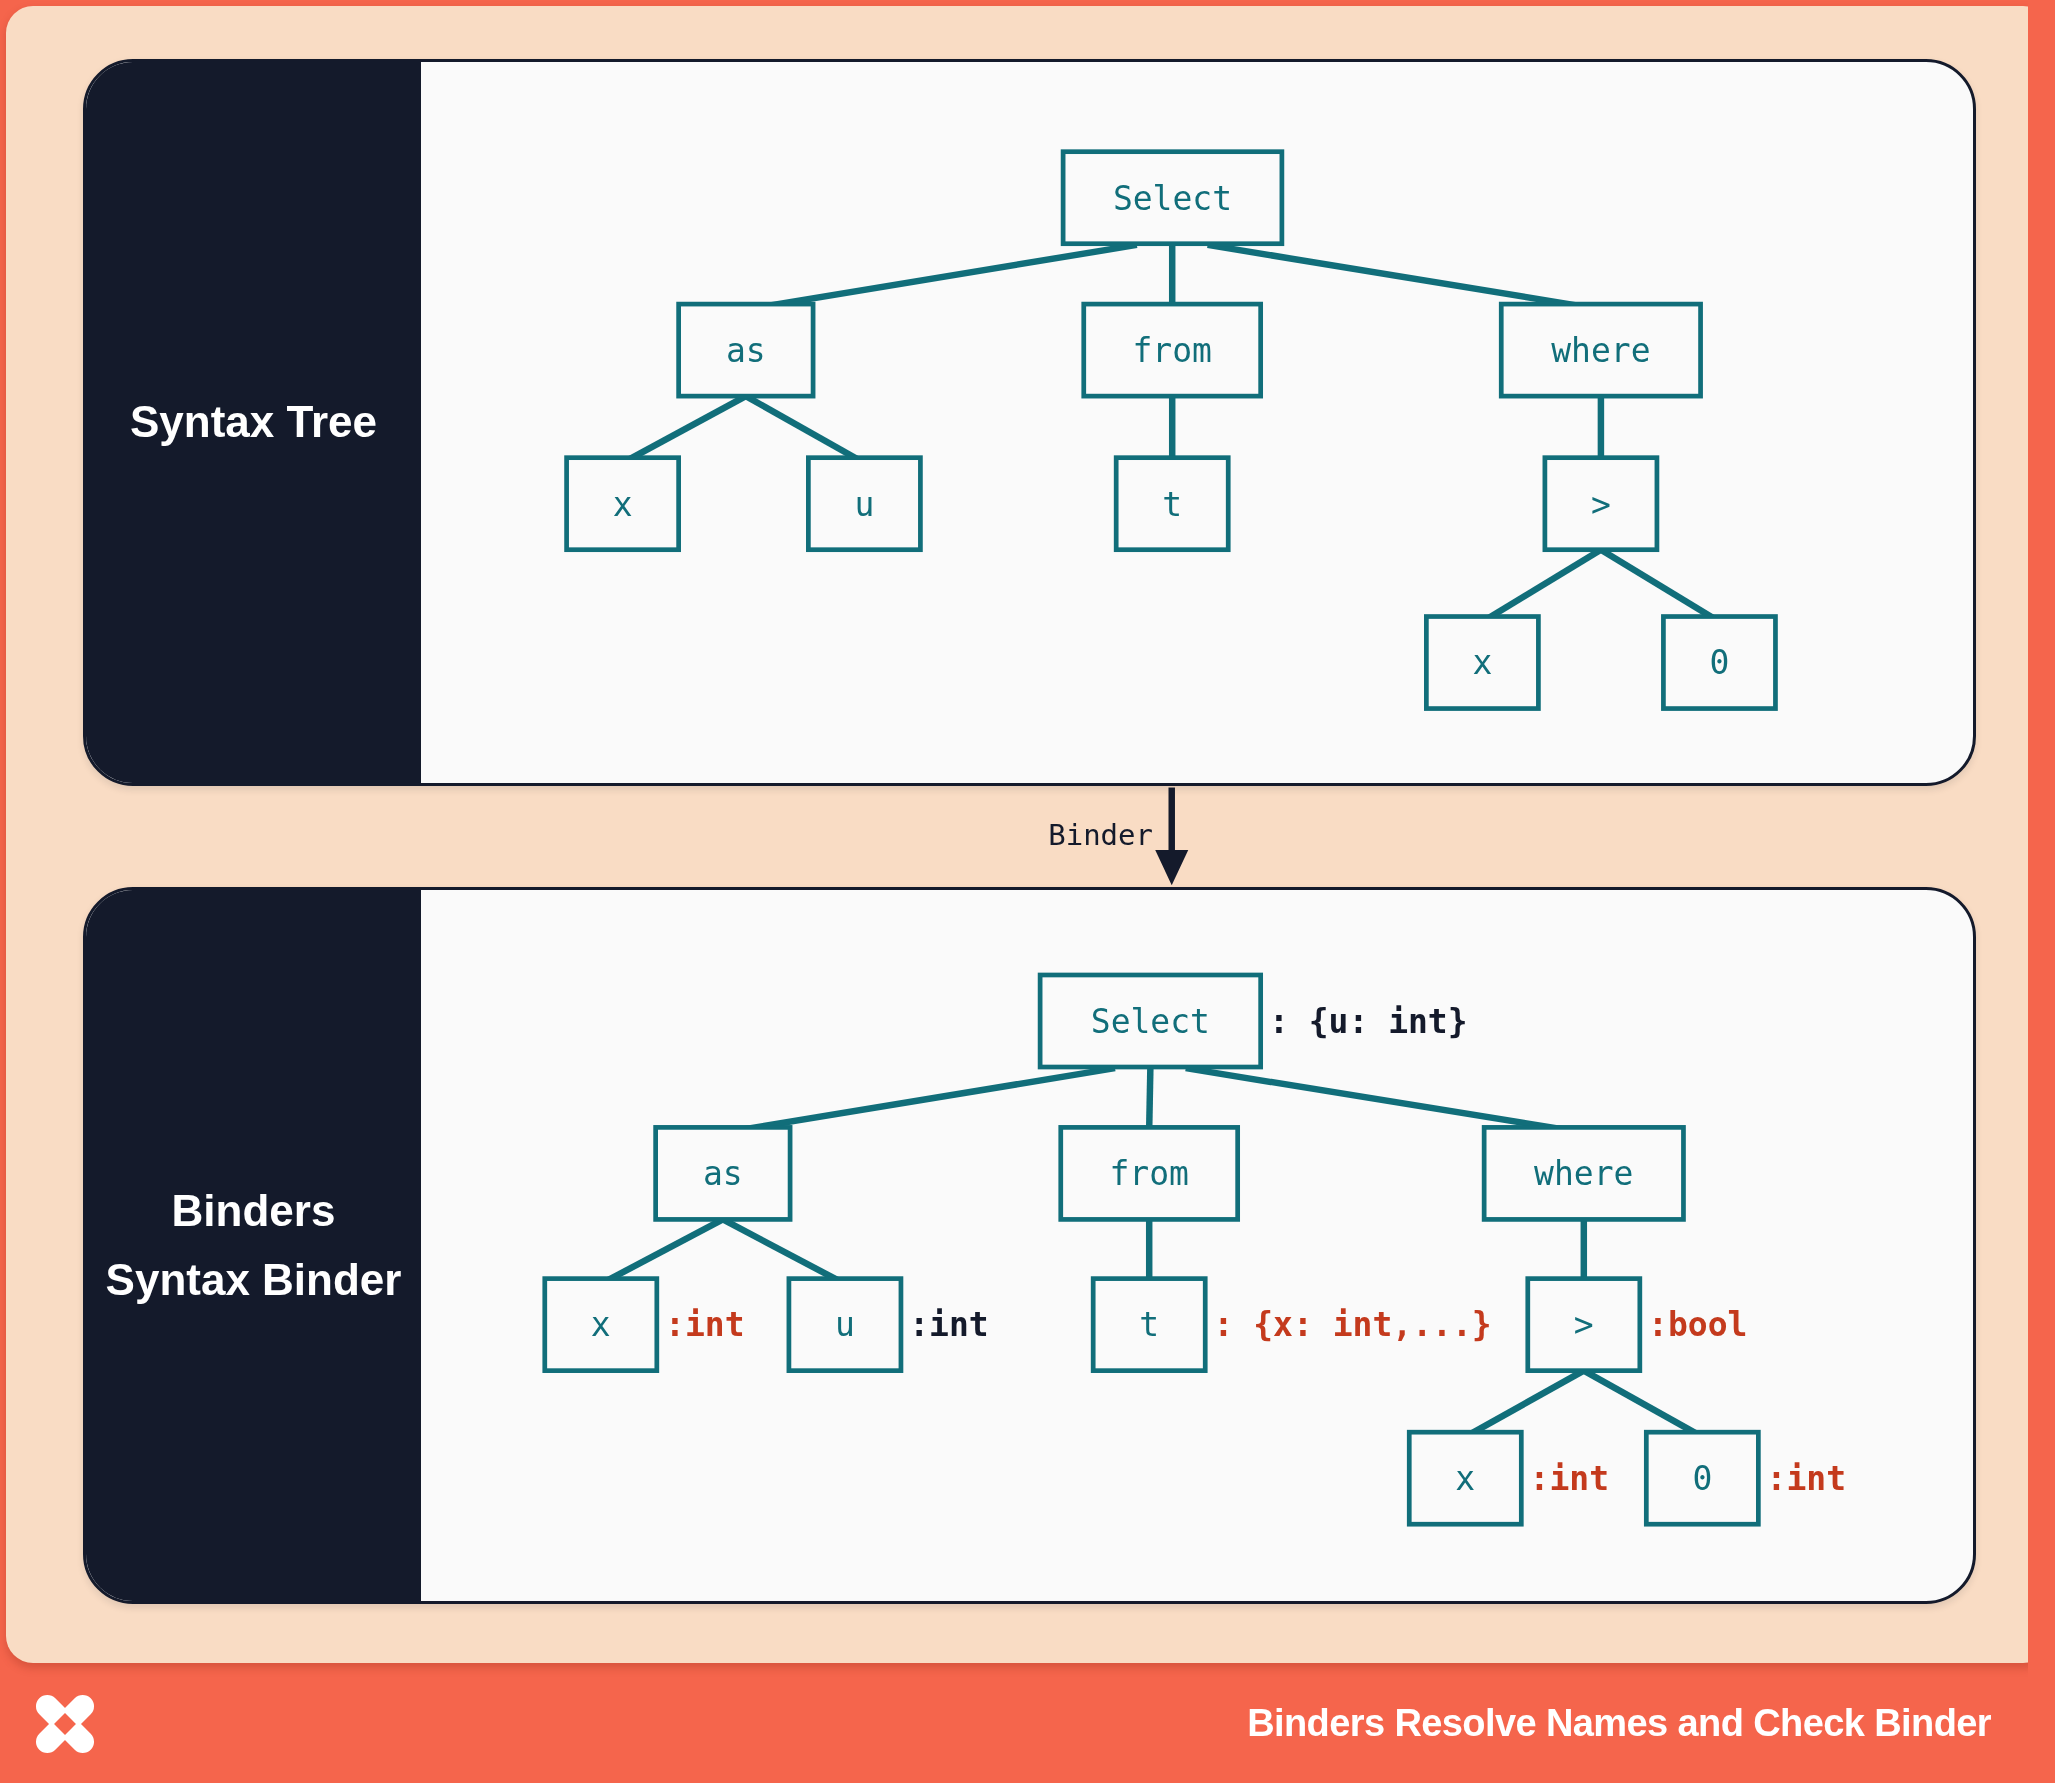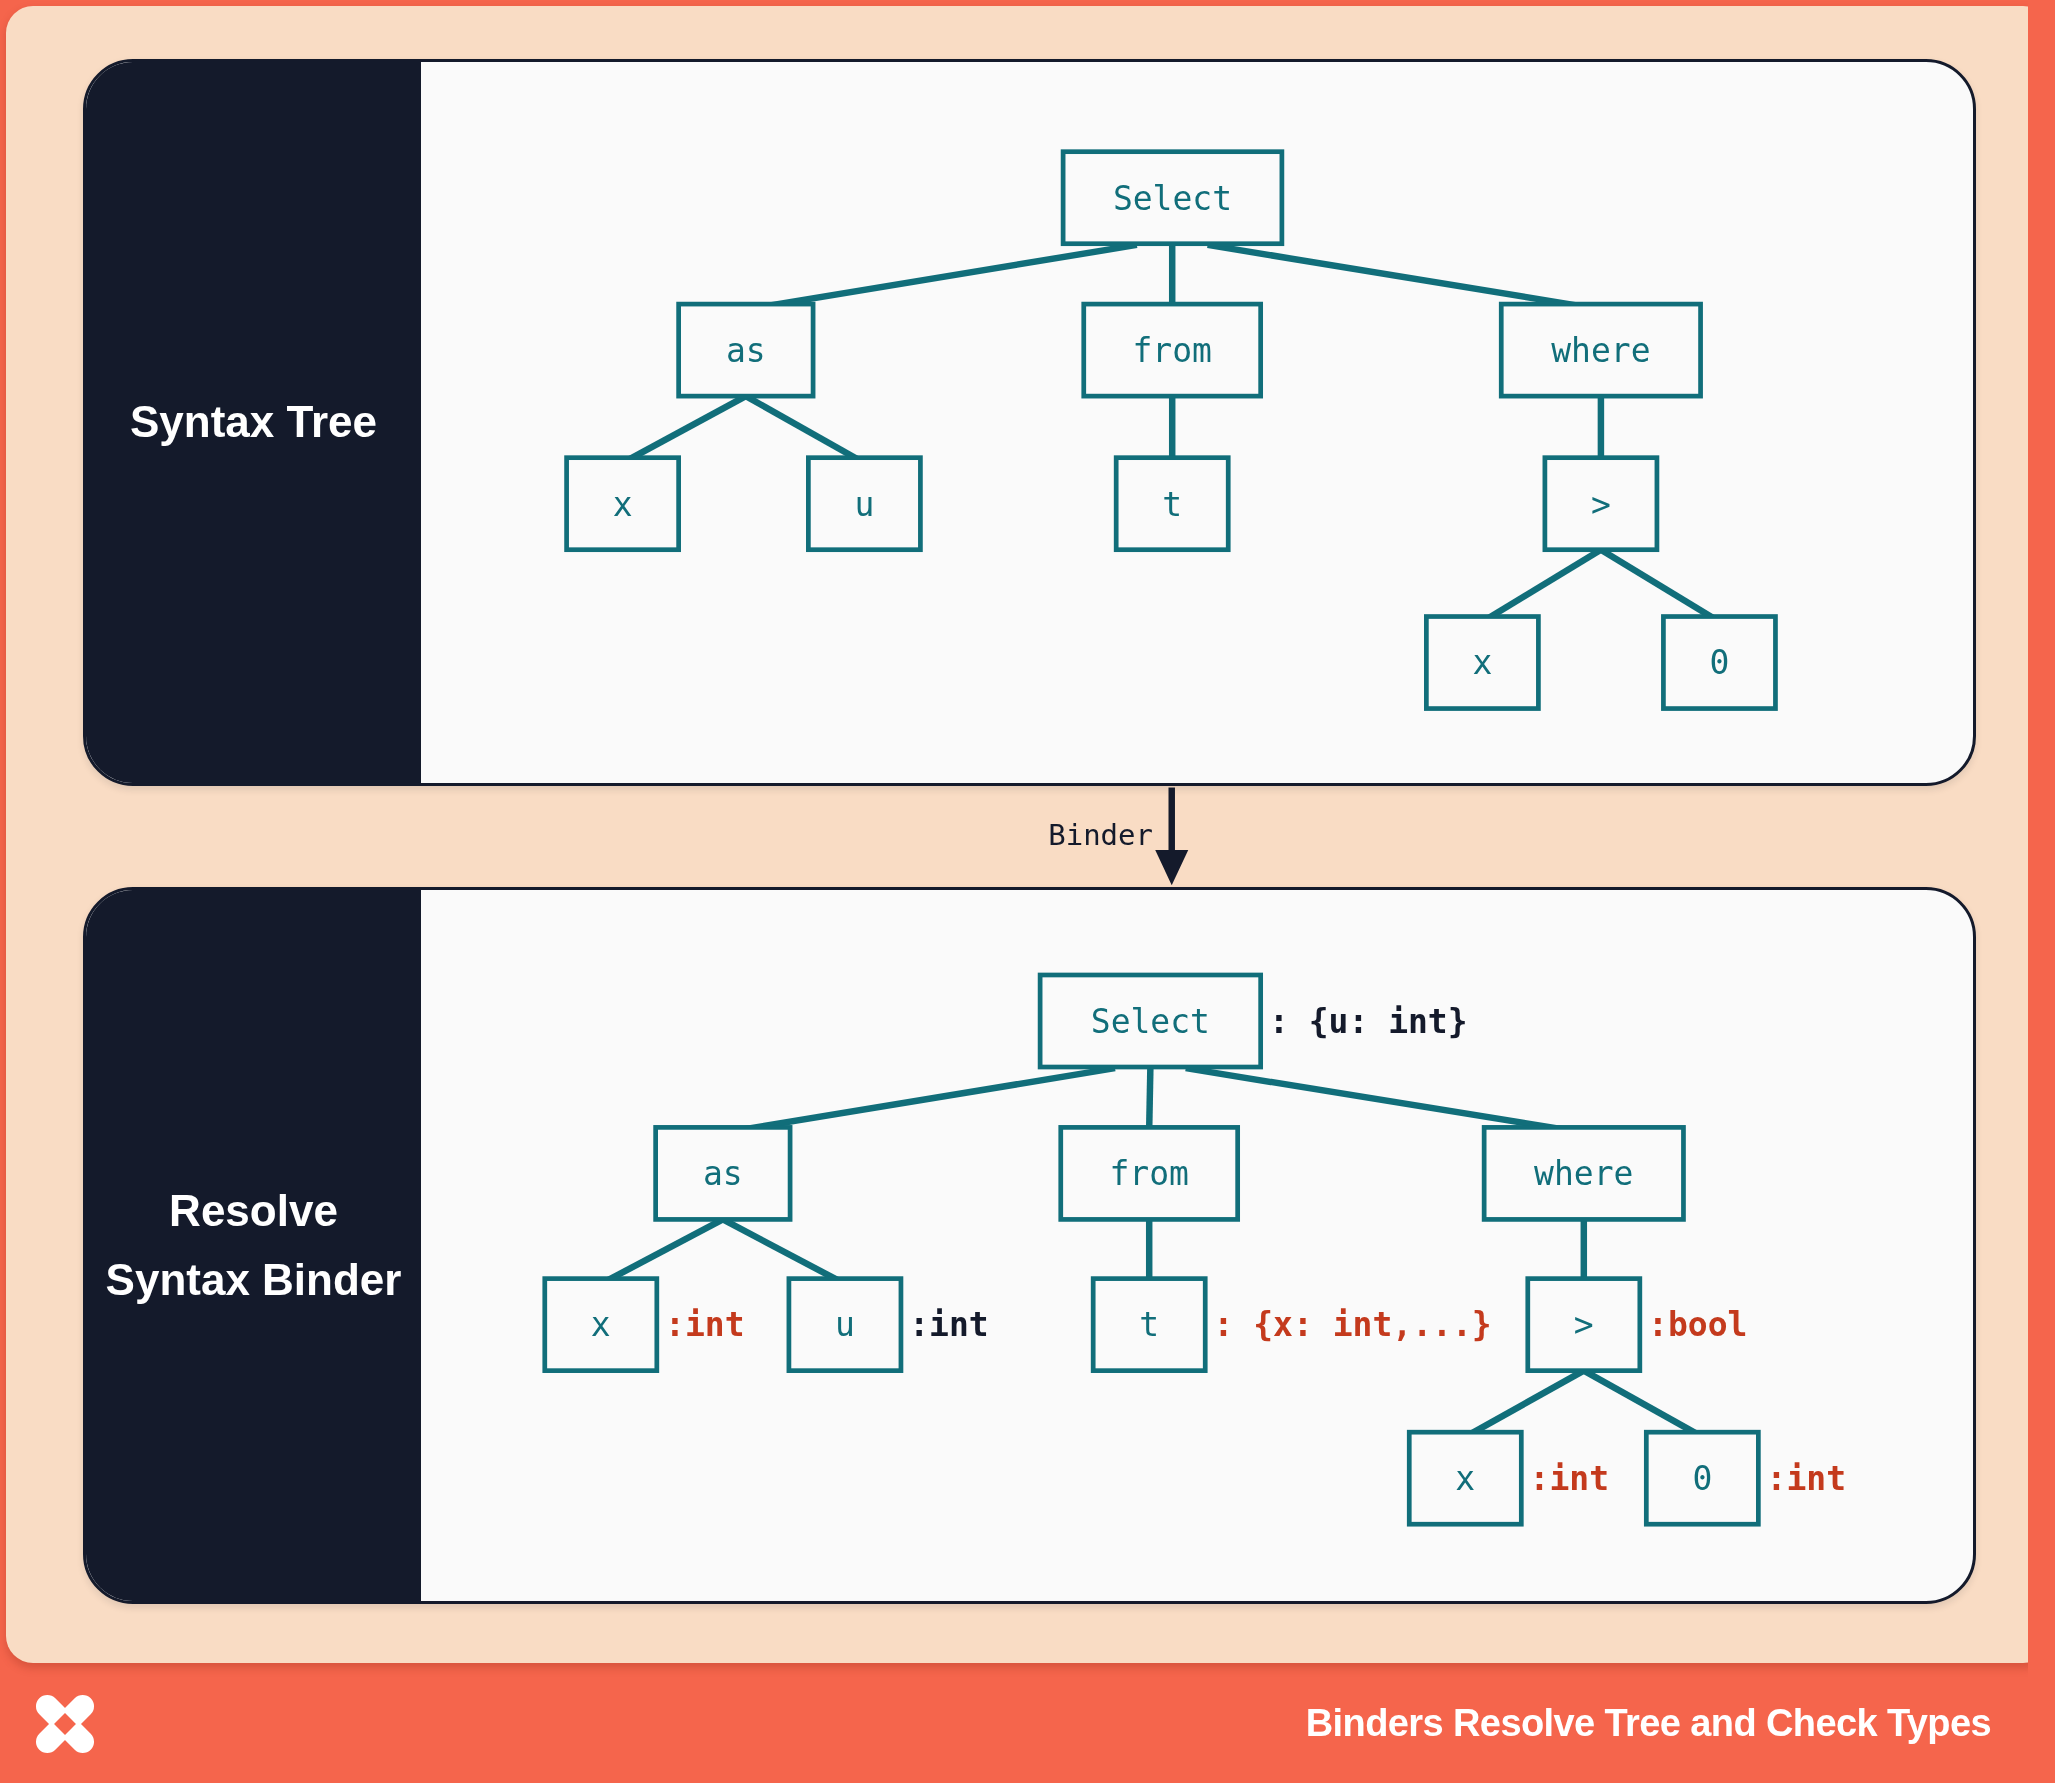"Resolve" div { text: Resolve -> Binders }
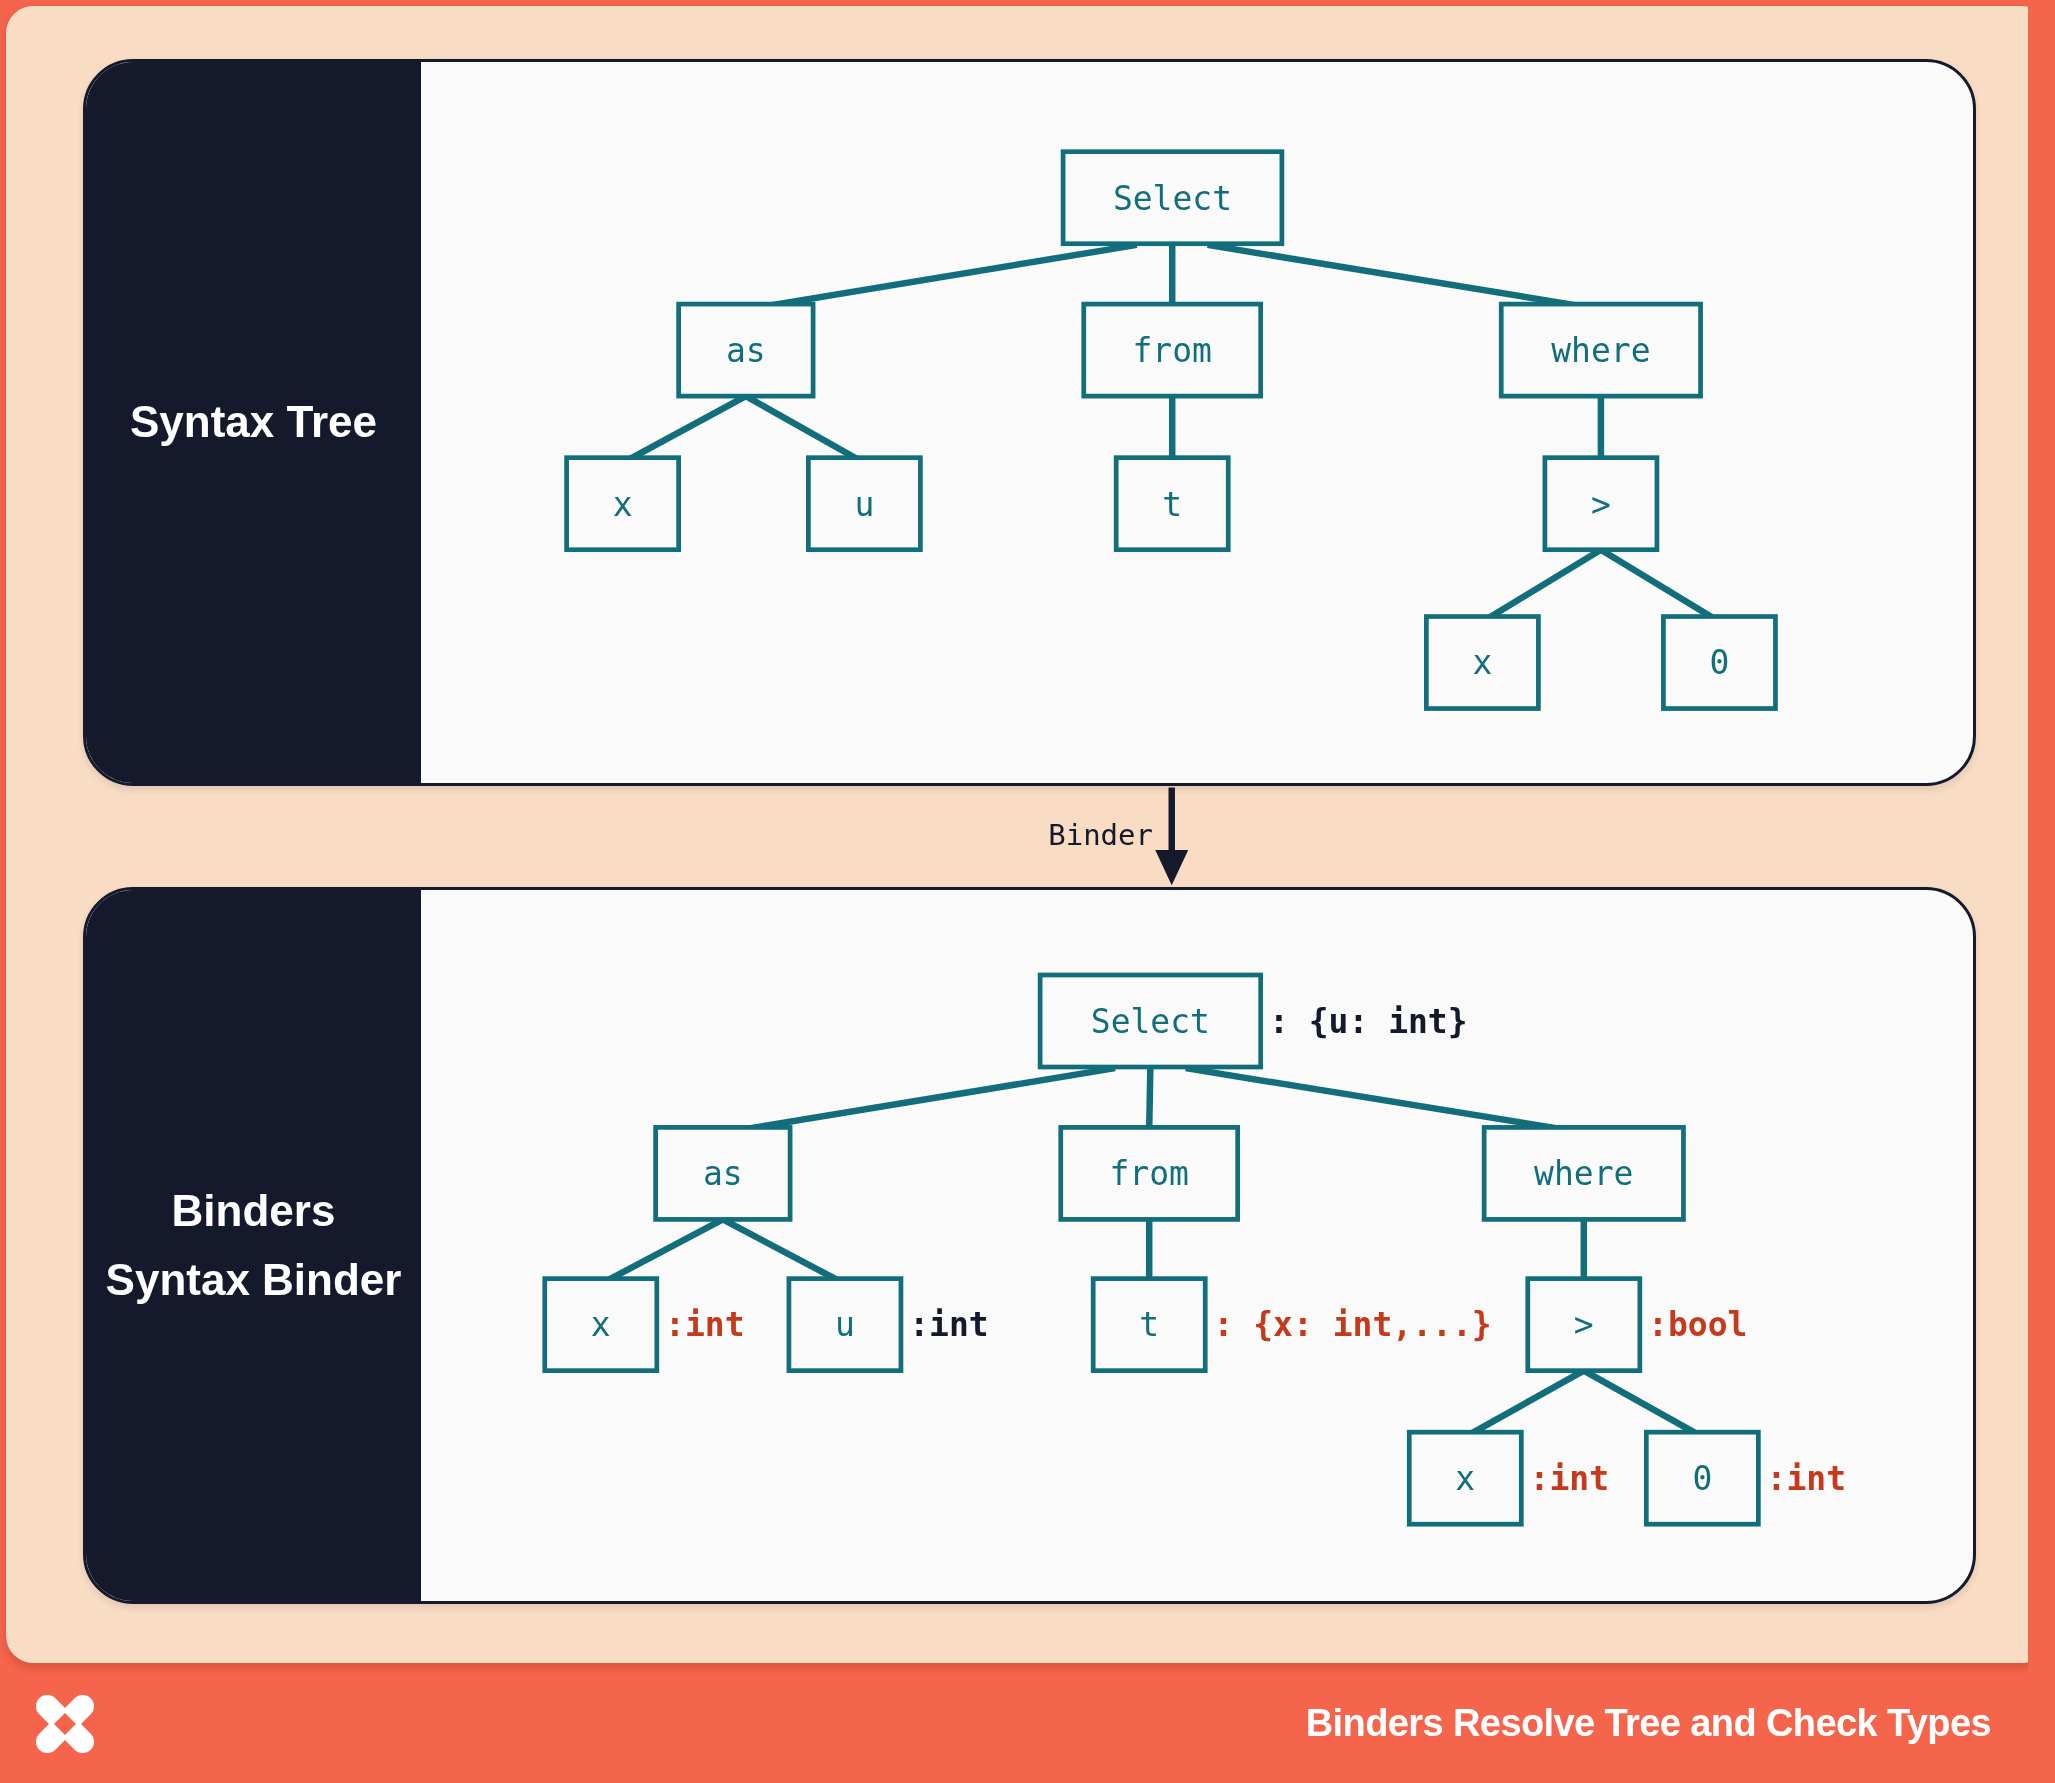"Binders Resolve Tree and Check" div.footer-title { text: Tree and Check Types -> Names and Check Binder }
